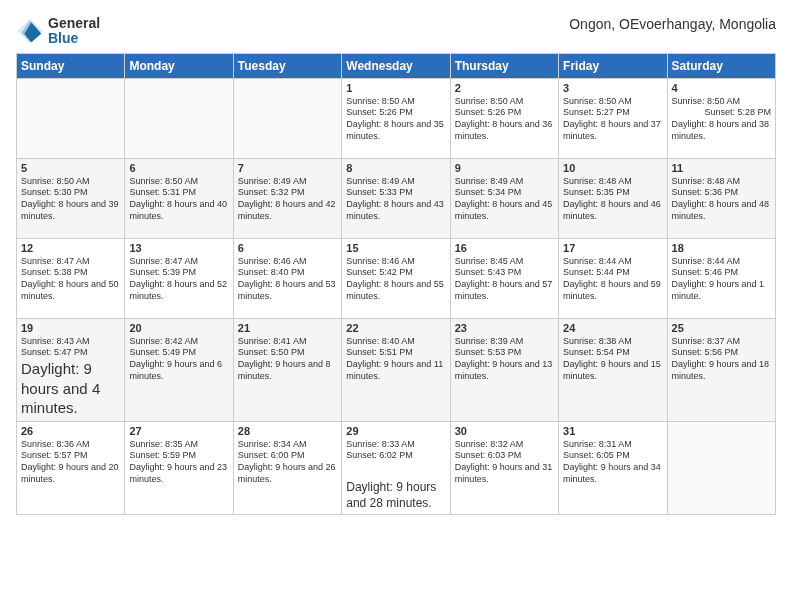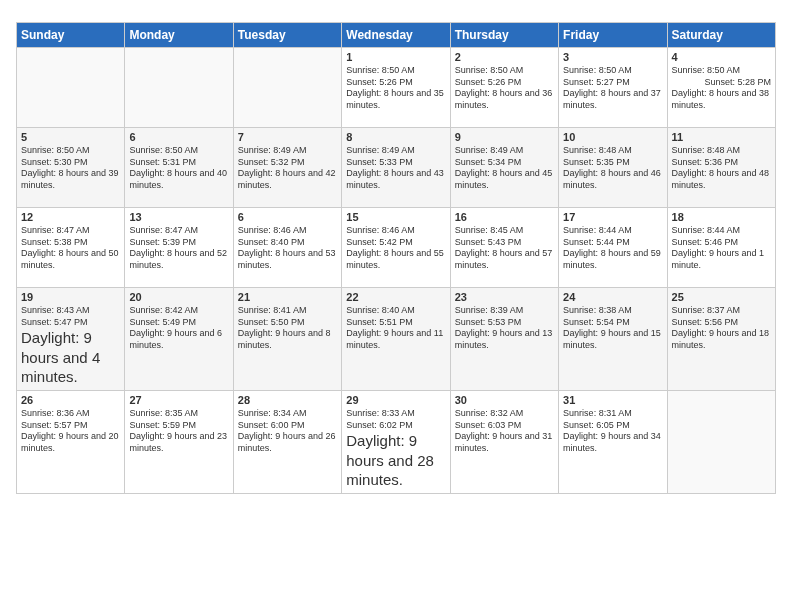"General" div.logo { html: none -> <div> <svg> <polygon></polygon> <polygon></polygon> <polygon></polygon> </svg> <div> <span>General</span> <span>Blue</span> </div> </div> }
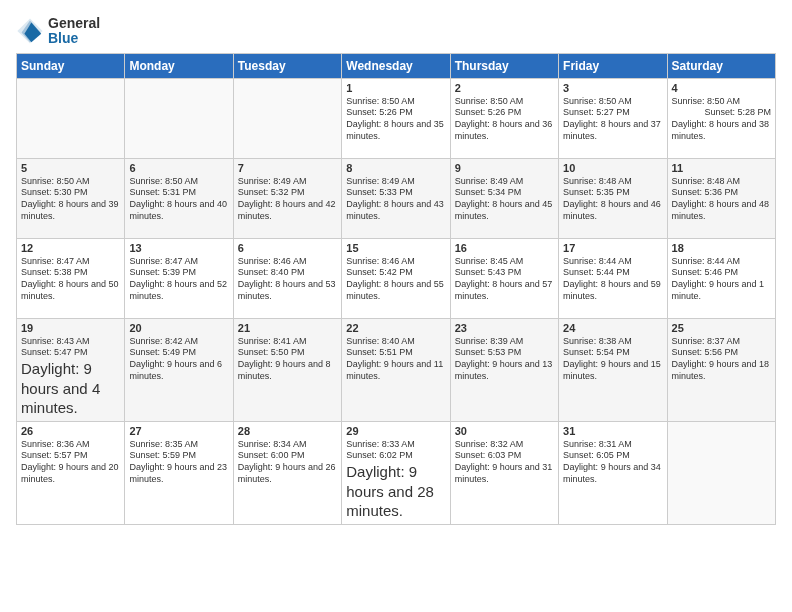"Ongon, OEvoerhangay, Mongolia" div.subtitle { html: none -> <div>Ongon, OEvoerhangay, Mongolia</div> }
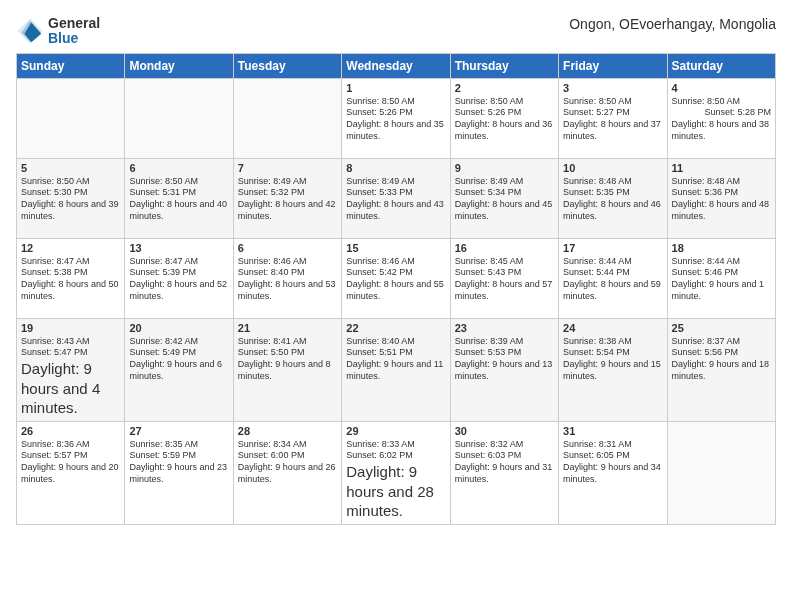"Daylight: 9 hours and 28" span { font-size: 15px -> 12px; margin-top: none -> 18px }
